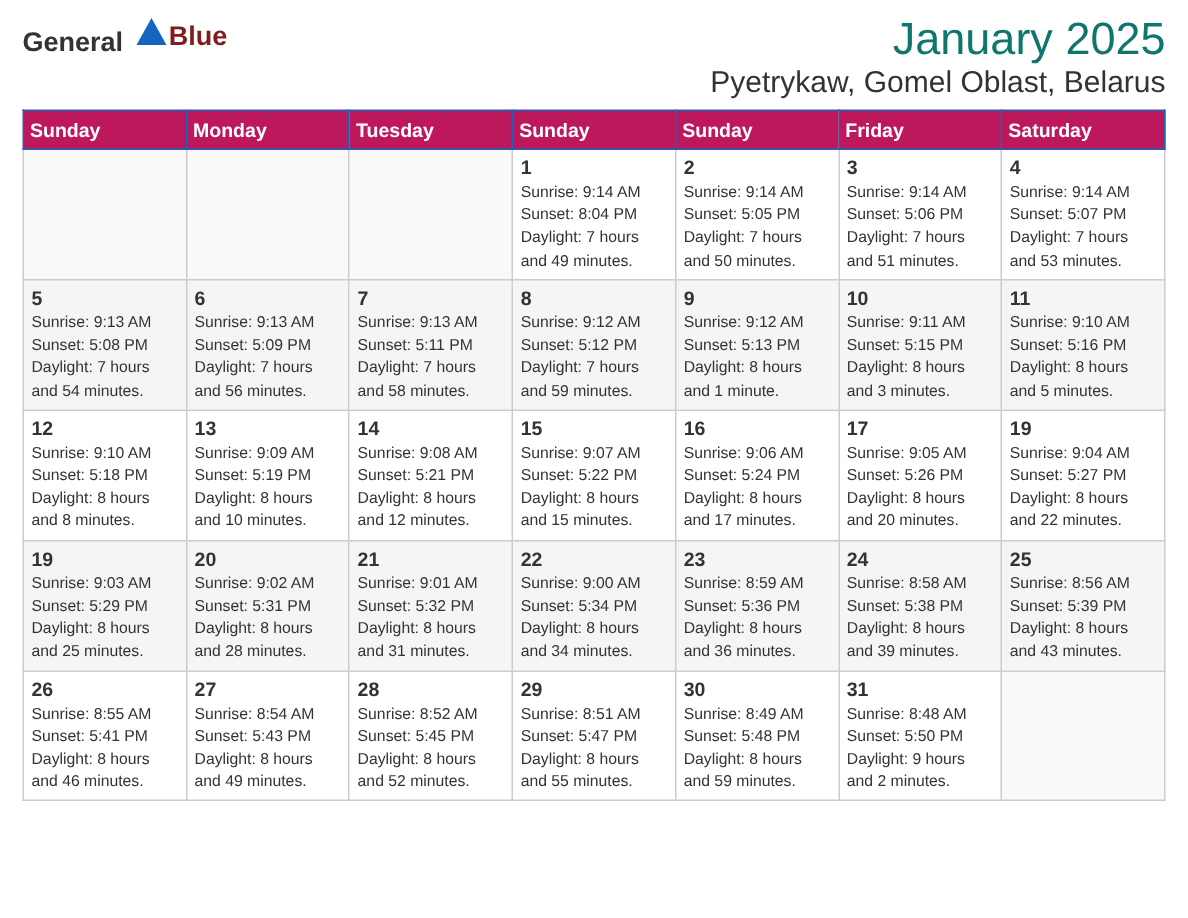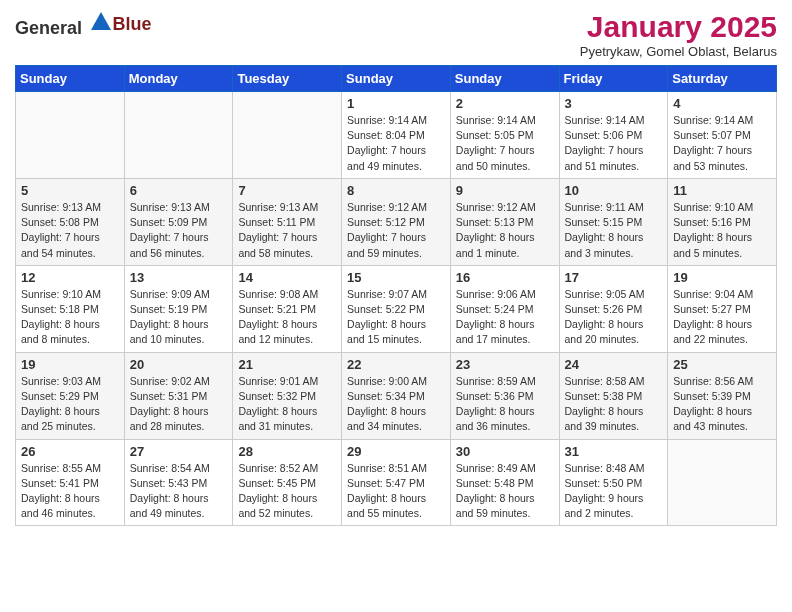"January 2025" .main-title { color: #be185d -> #0f766e; font-weight: bold -> normal }
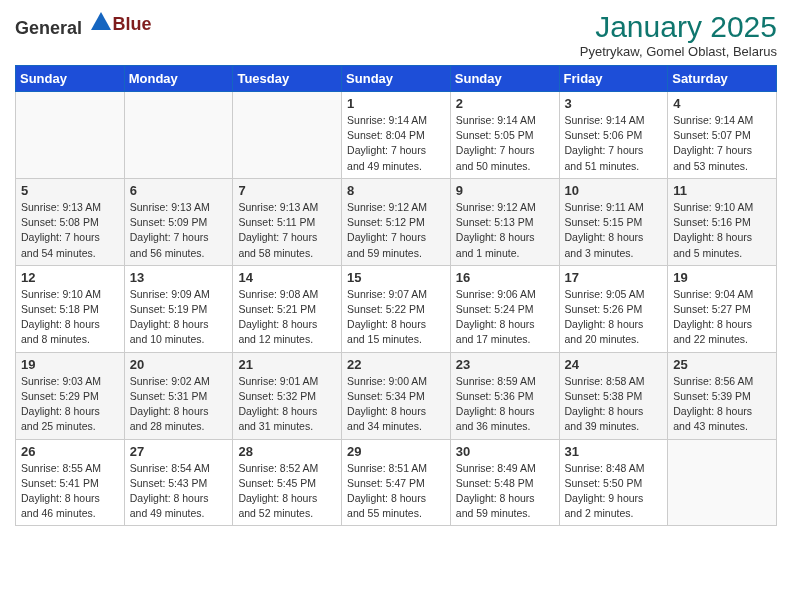"Pyetrykaw, Gomel Oblast, Belarus" .subtitle { font-size: 13px -> 20px }
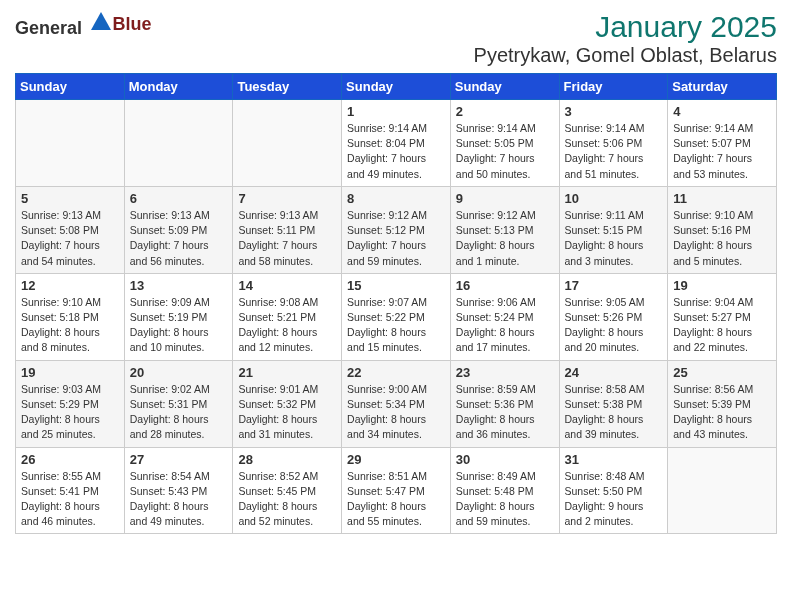"Sunday" .calendar thead tr th { background: #1d4ed8 -> #be185d }
